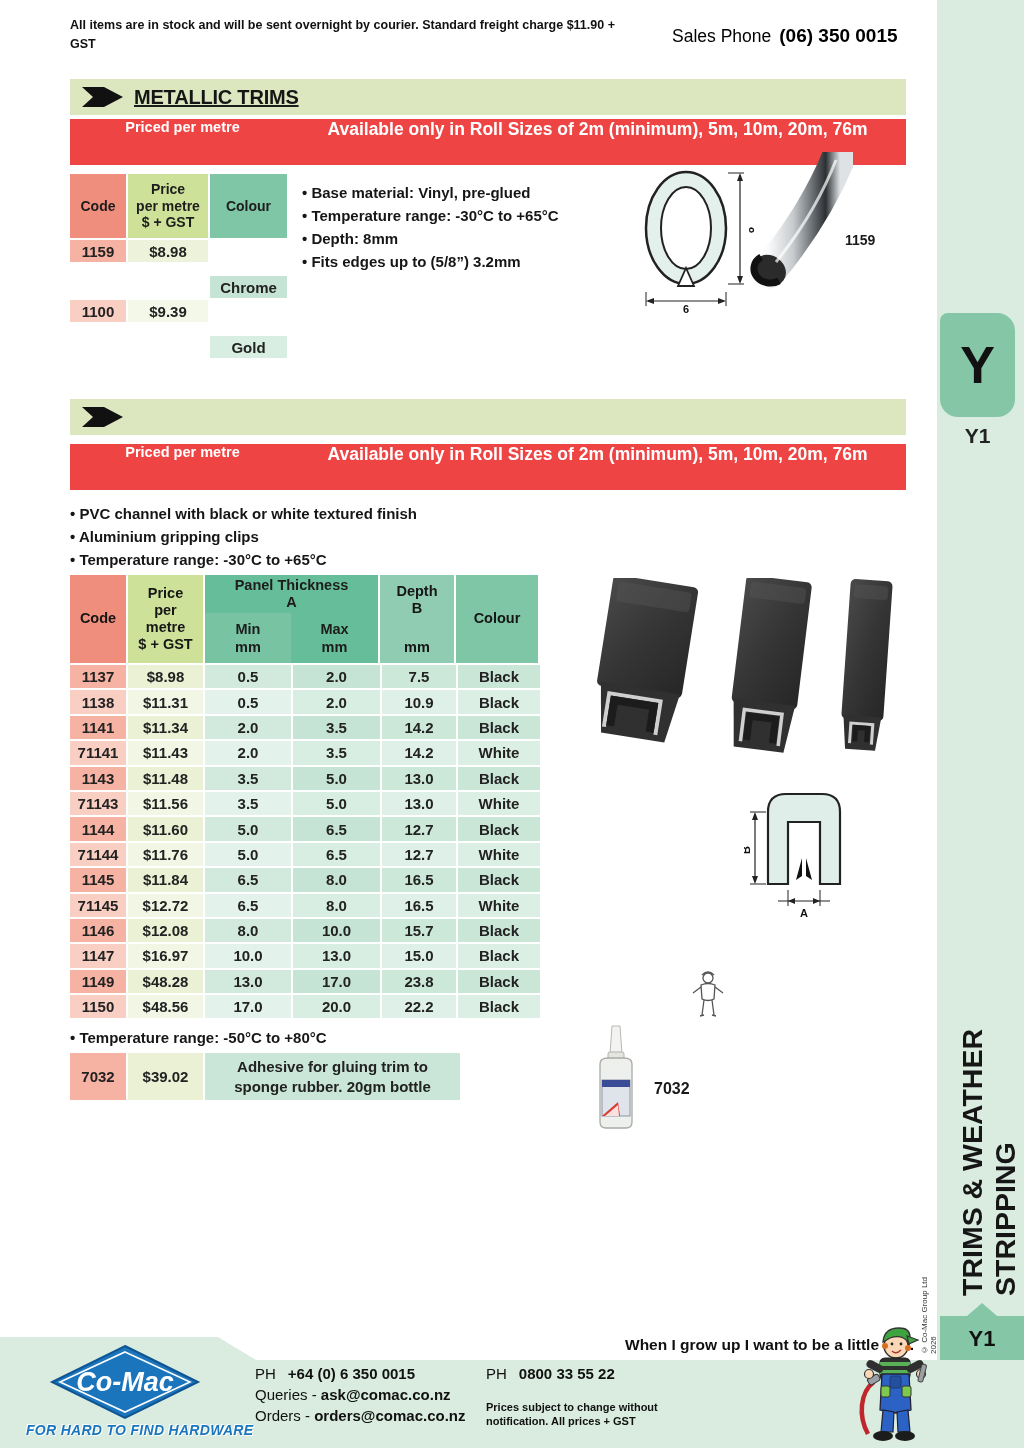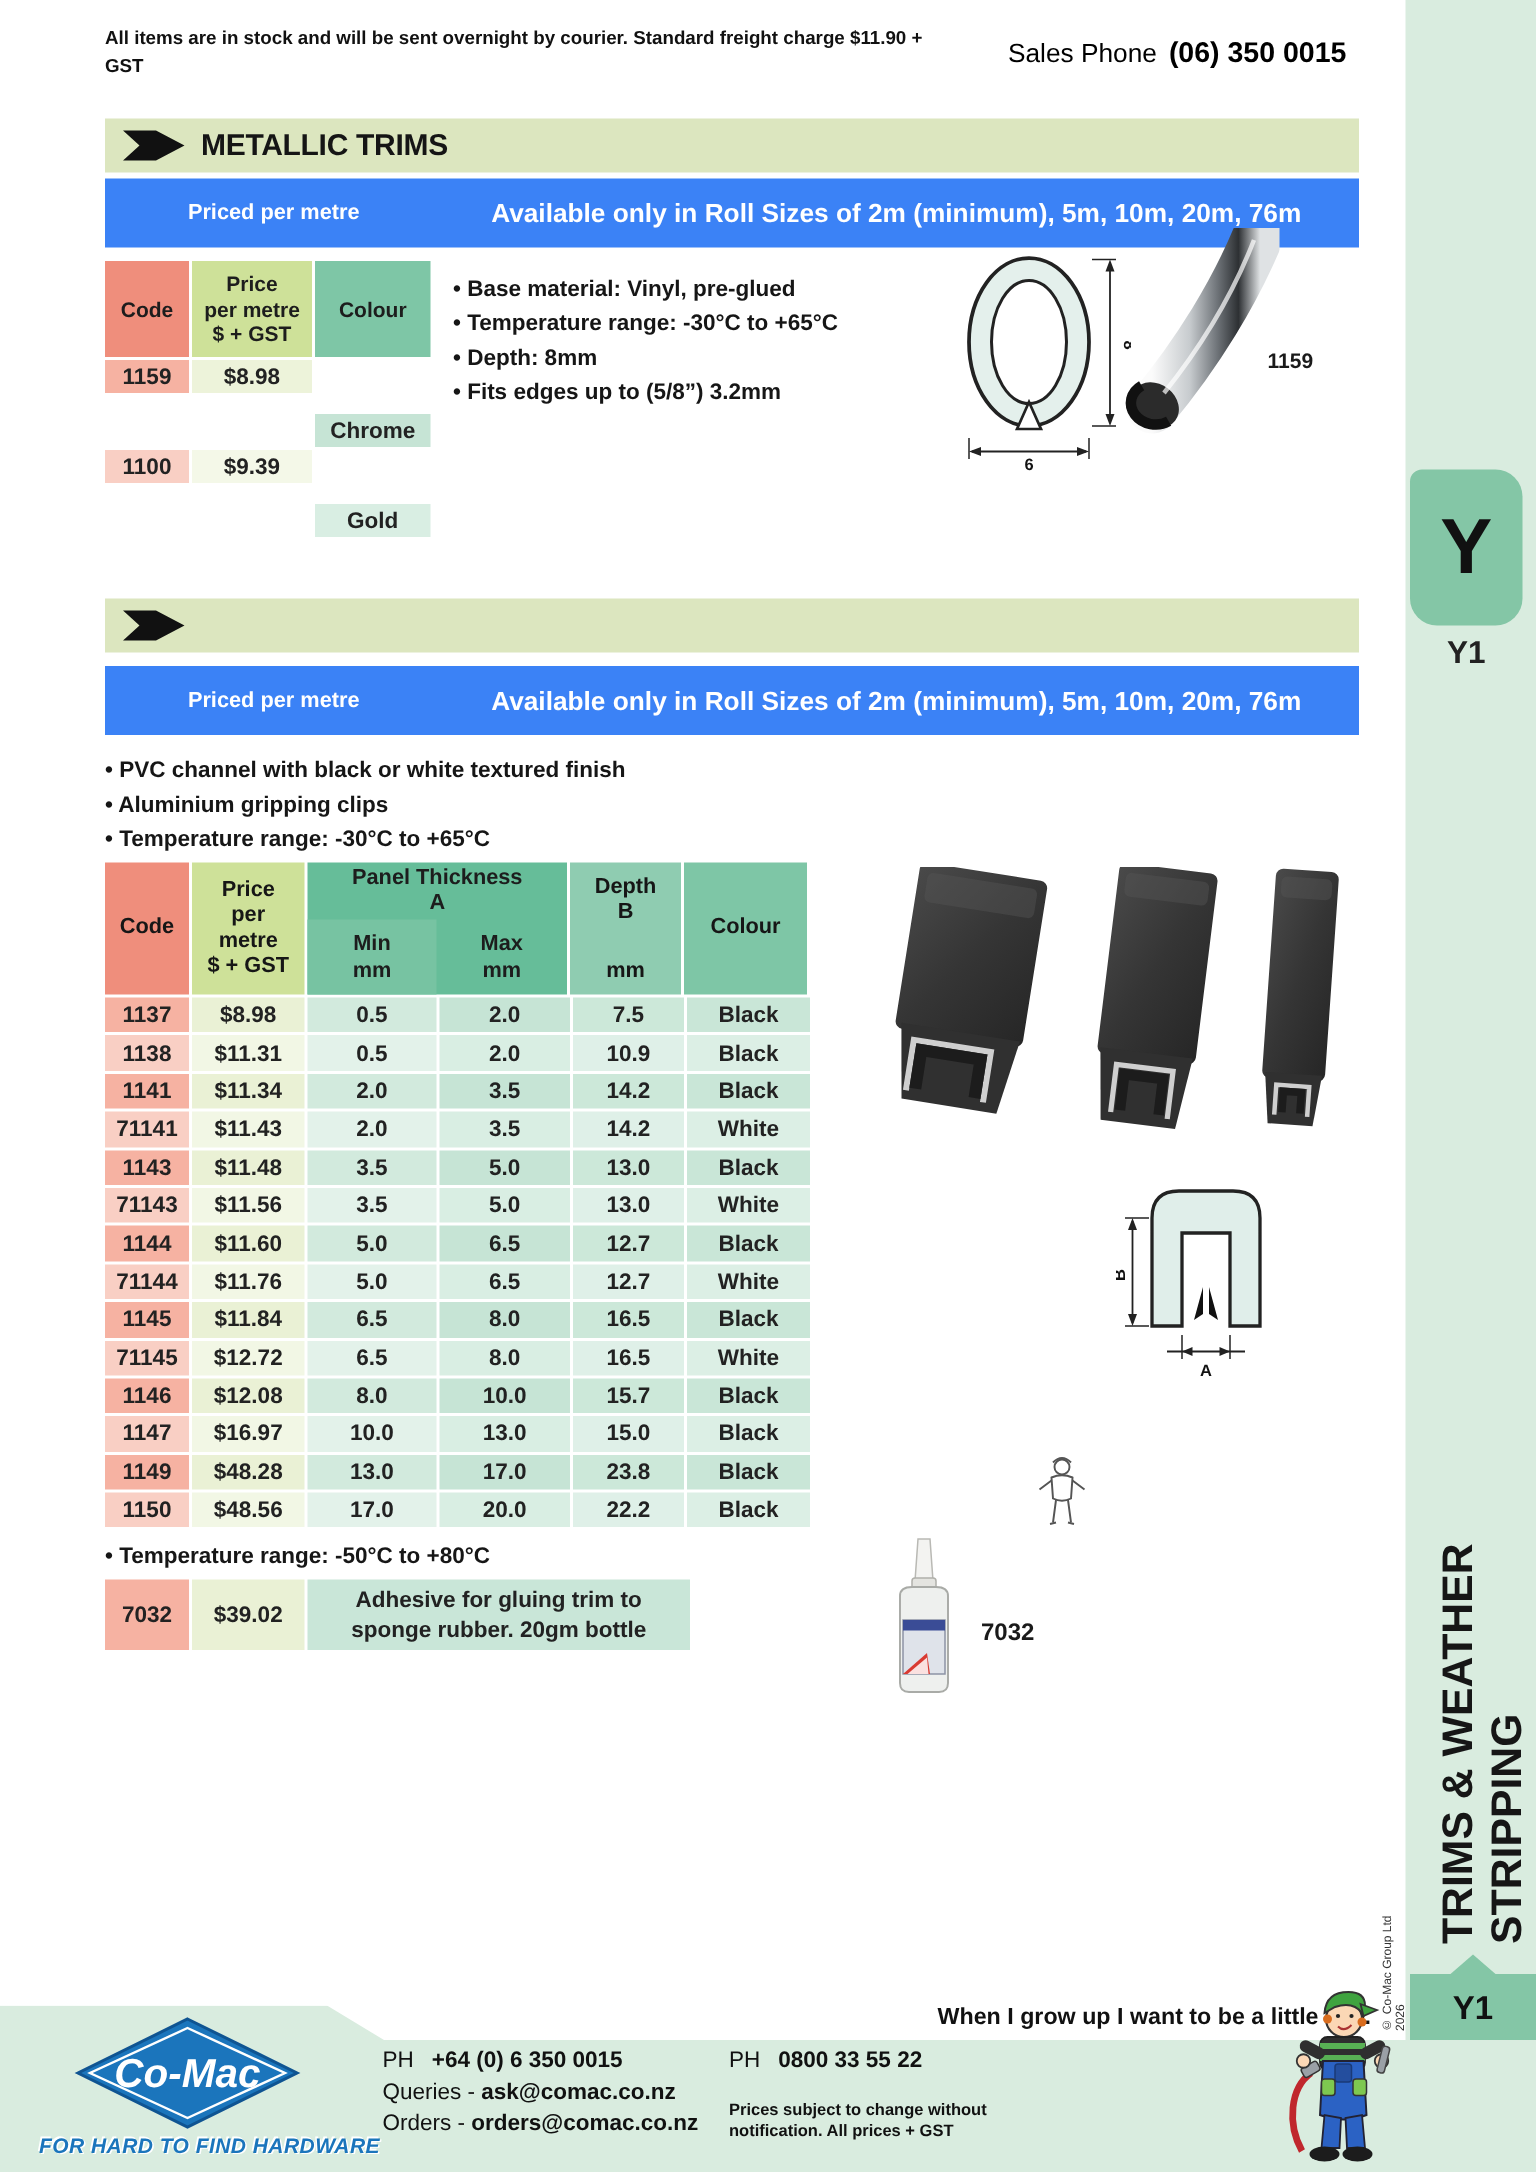"METALLIC TRIMS" .bar1 { text-decoration: none -> underline }
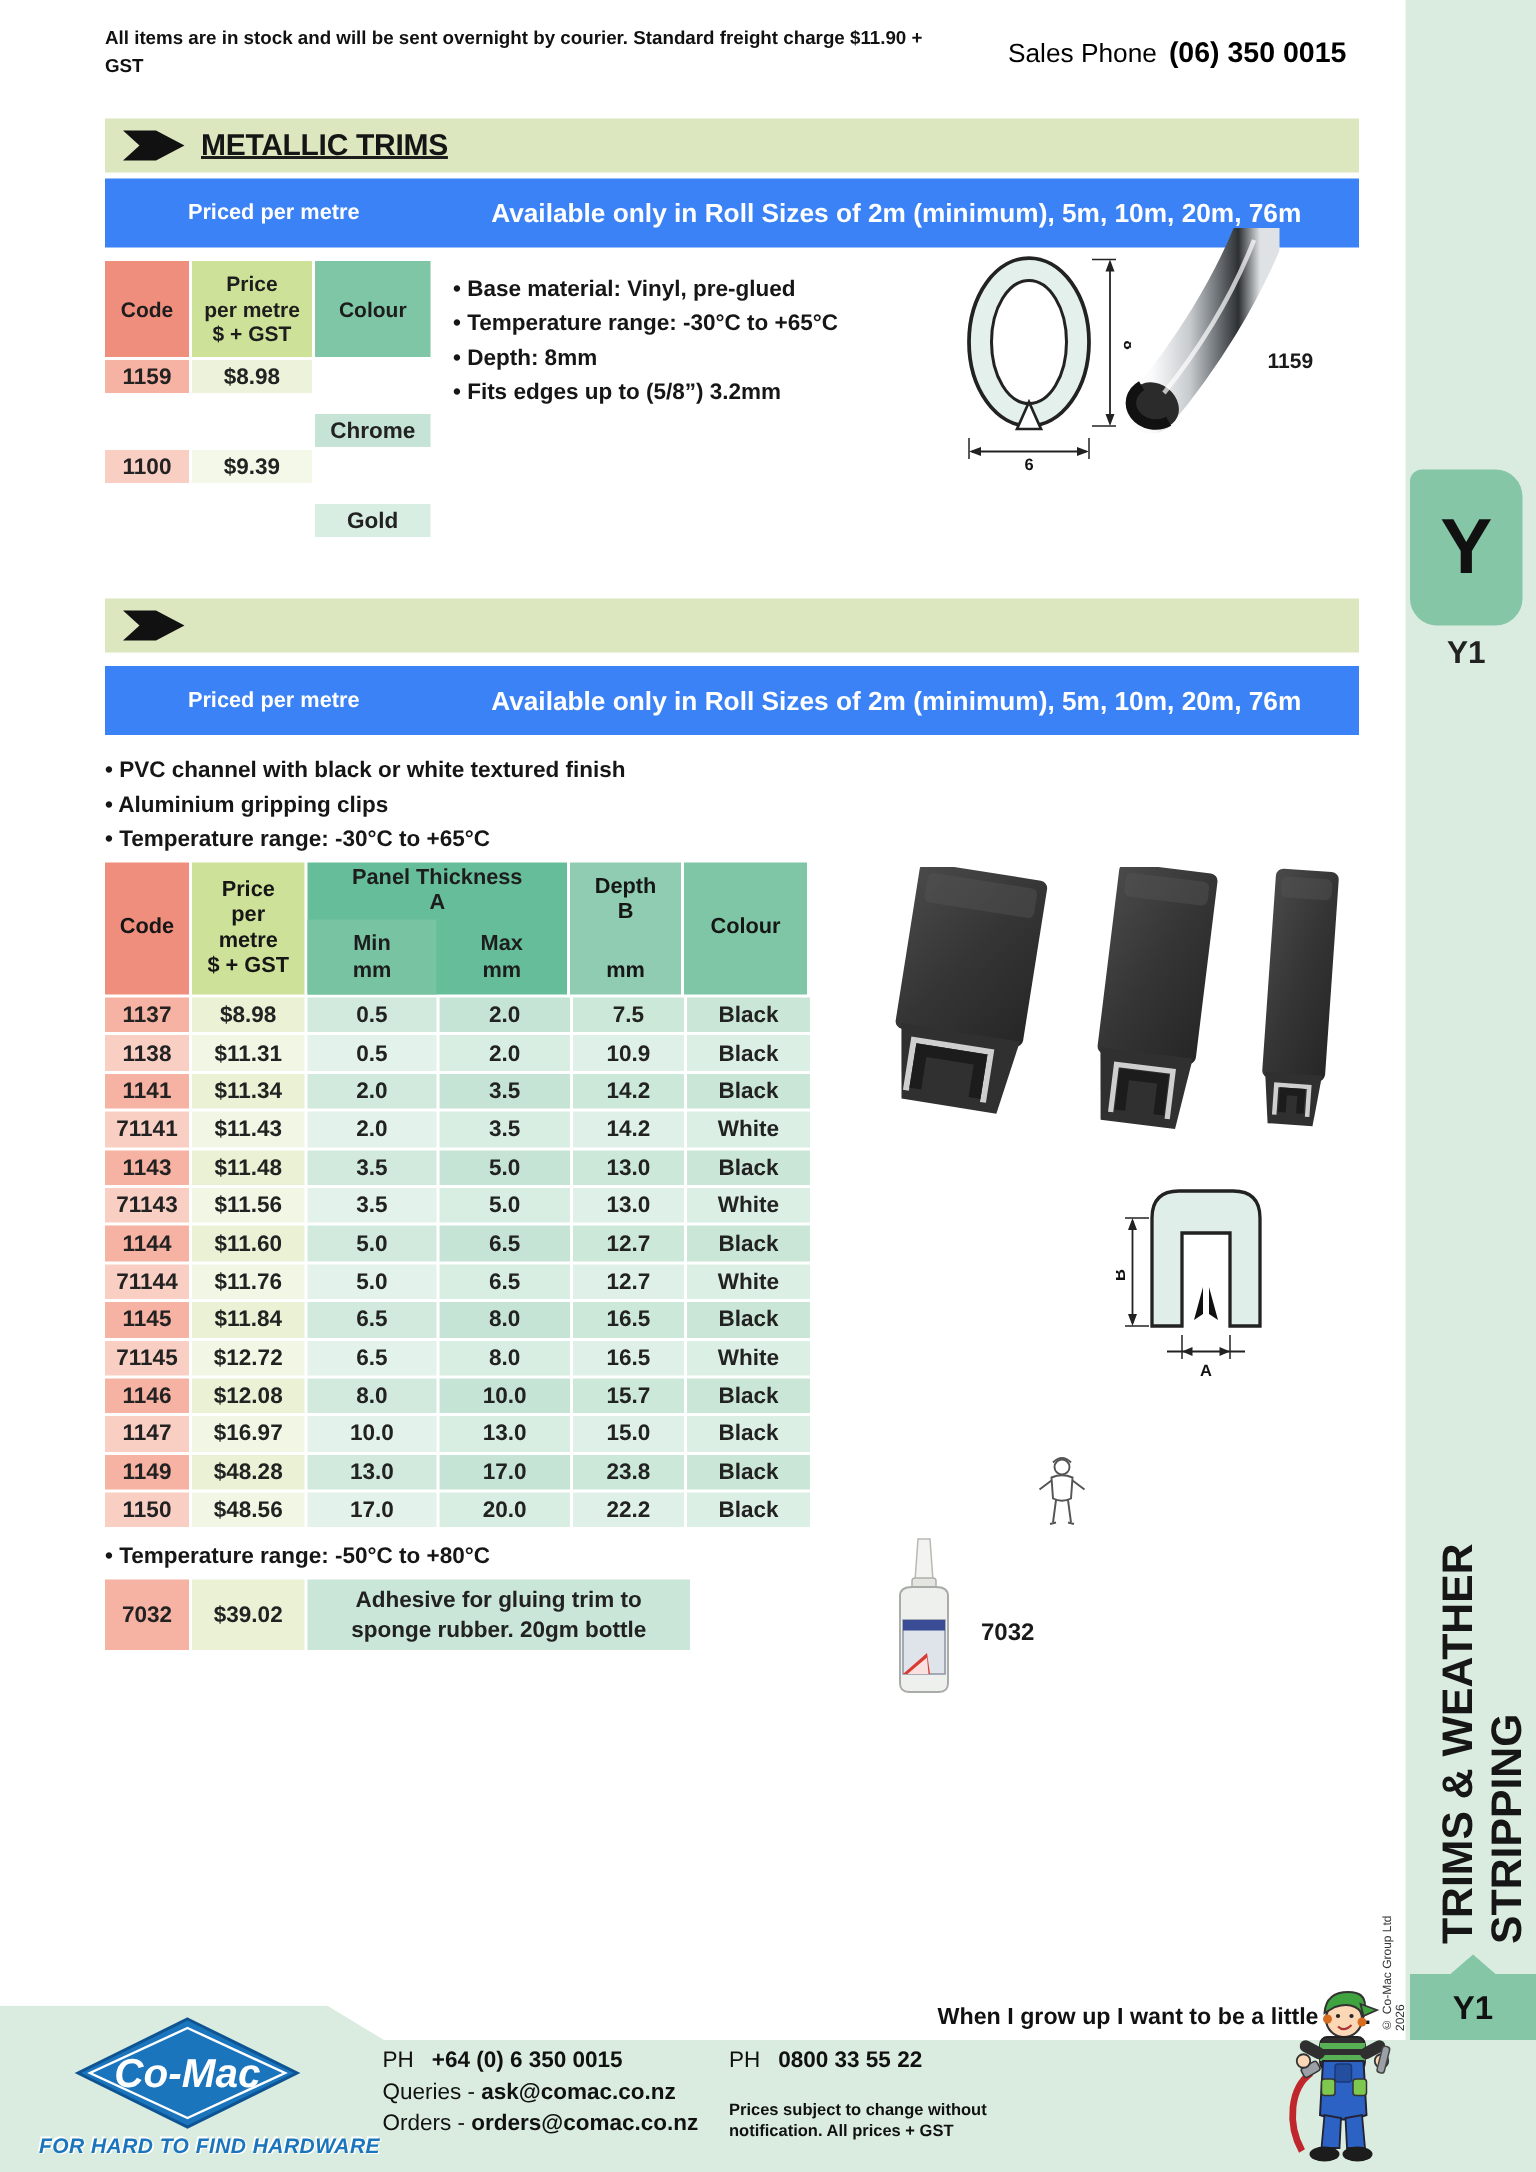"Priced per metre" .redbanner { align-items: center -> flex-start; background: #3b82f6 -> #ef4444 }
